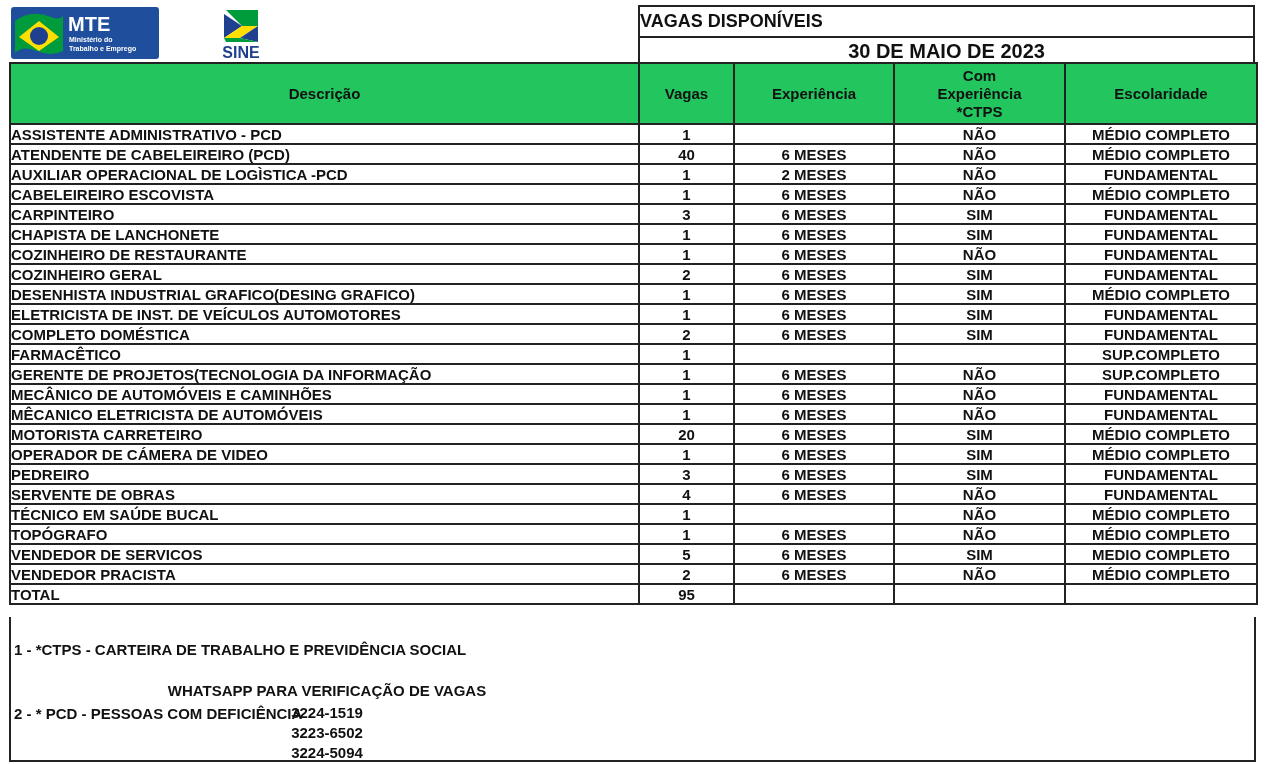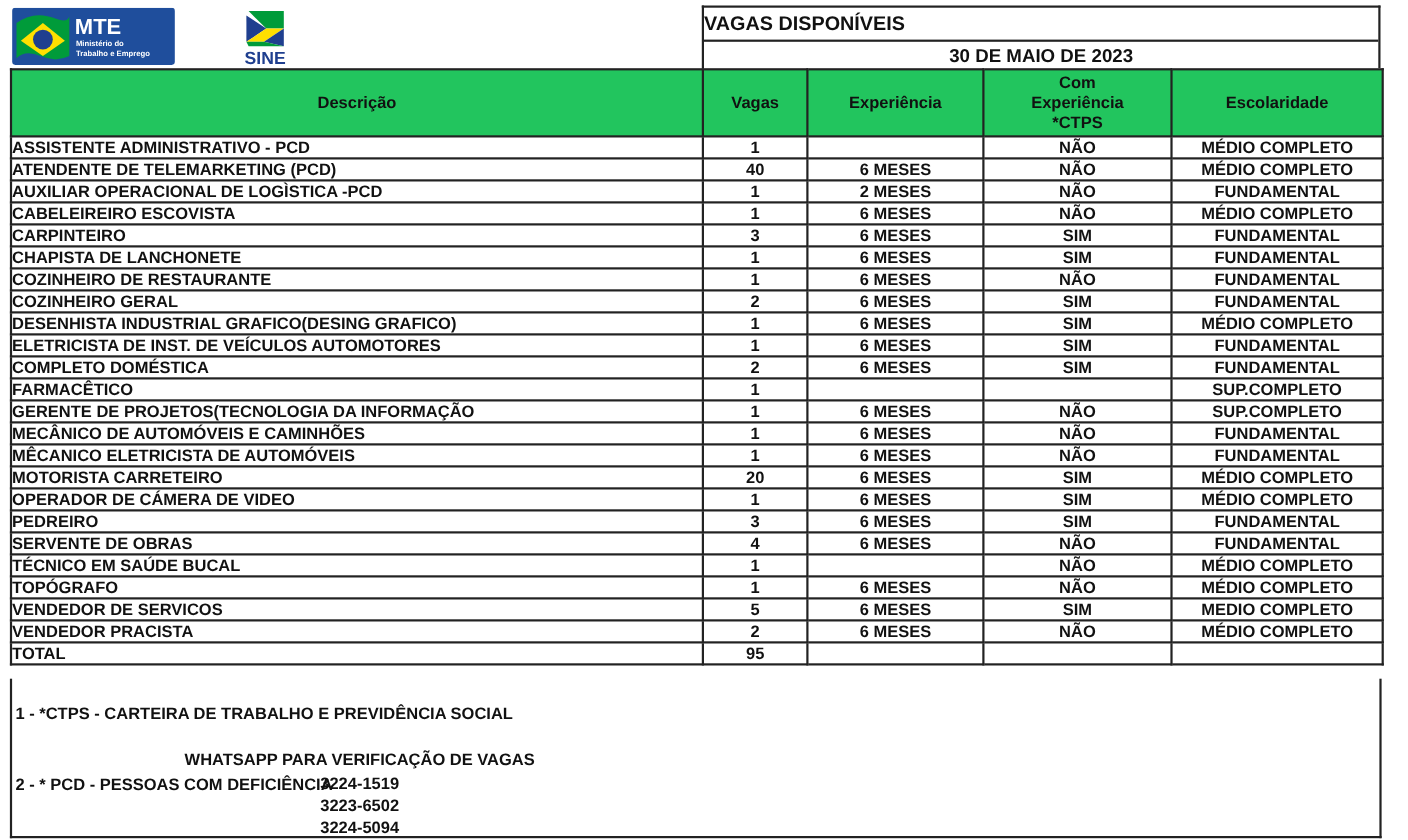"30 DE MAIO DE 2023" .date-row { font-size: 17px -> 20px }
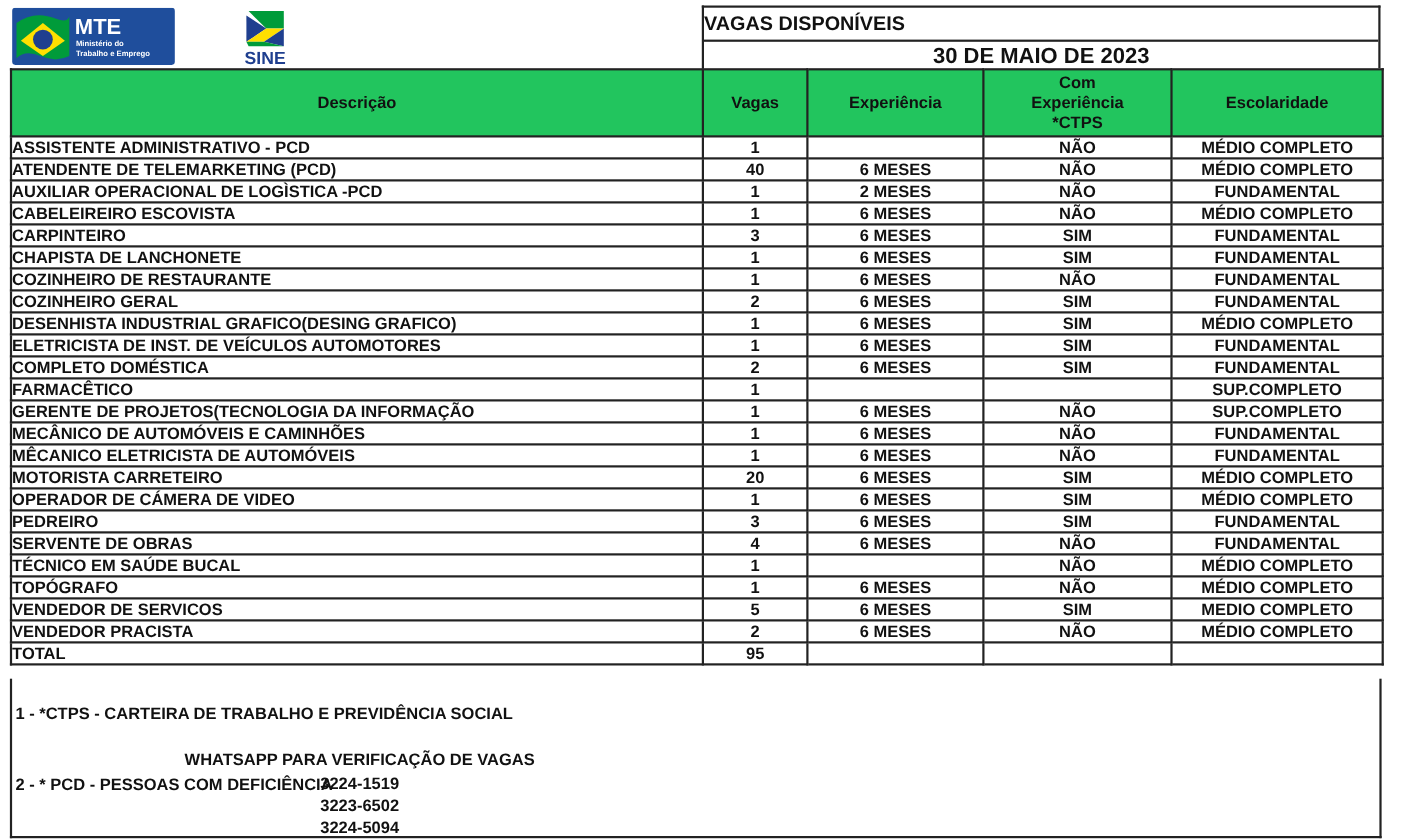"ATENDENTE DE TELEMARKETING (PCD)" td.desc { text: TELEMARKETING -> CABELEIREIRO }
